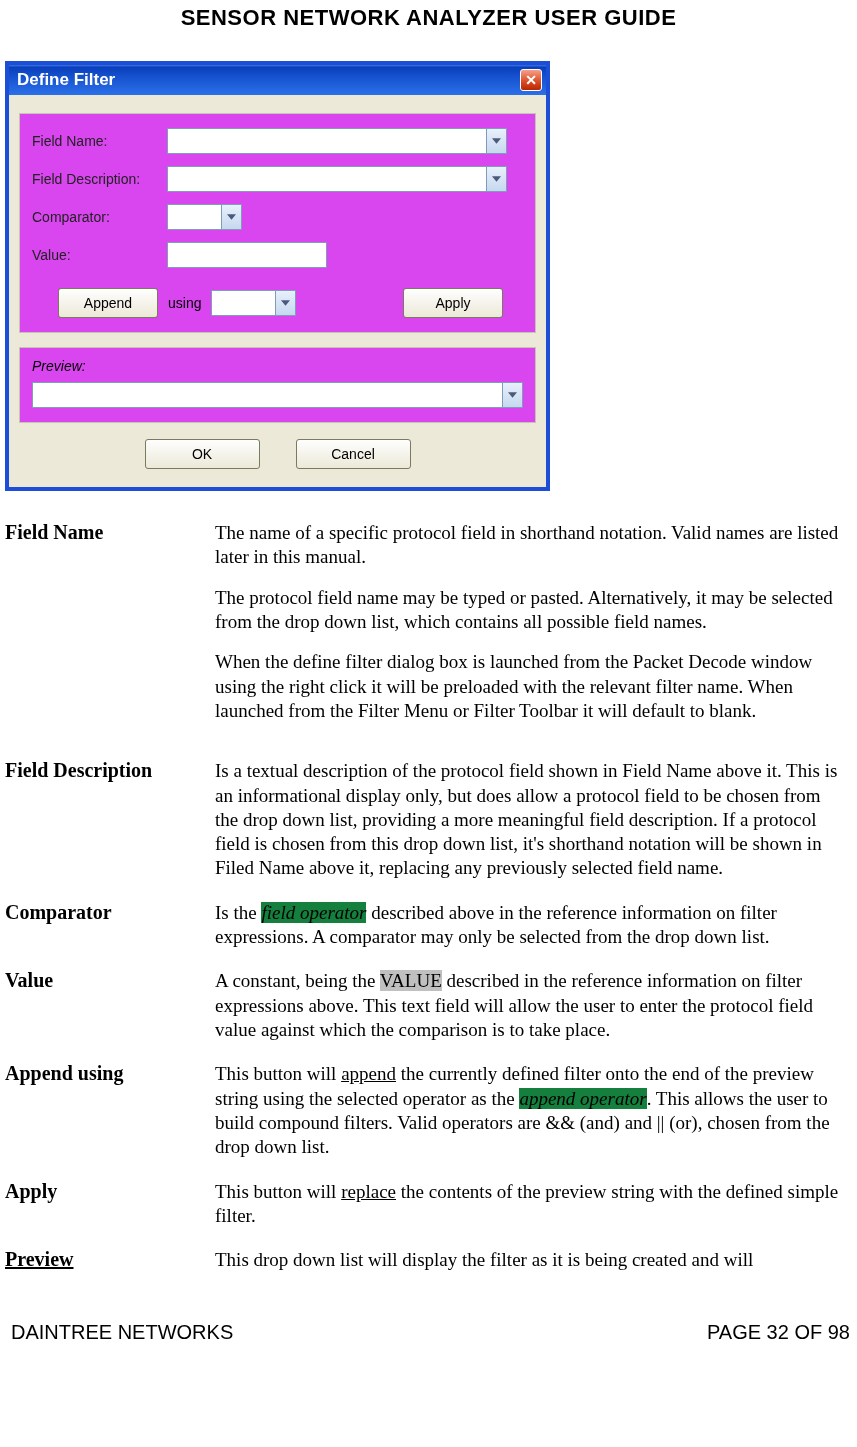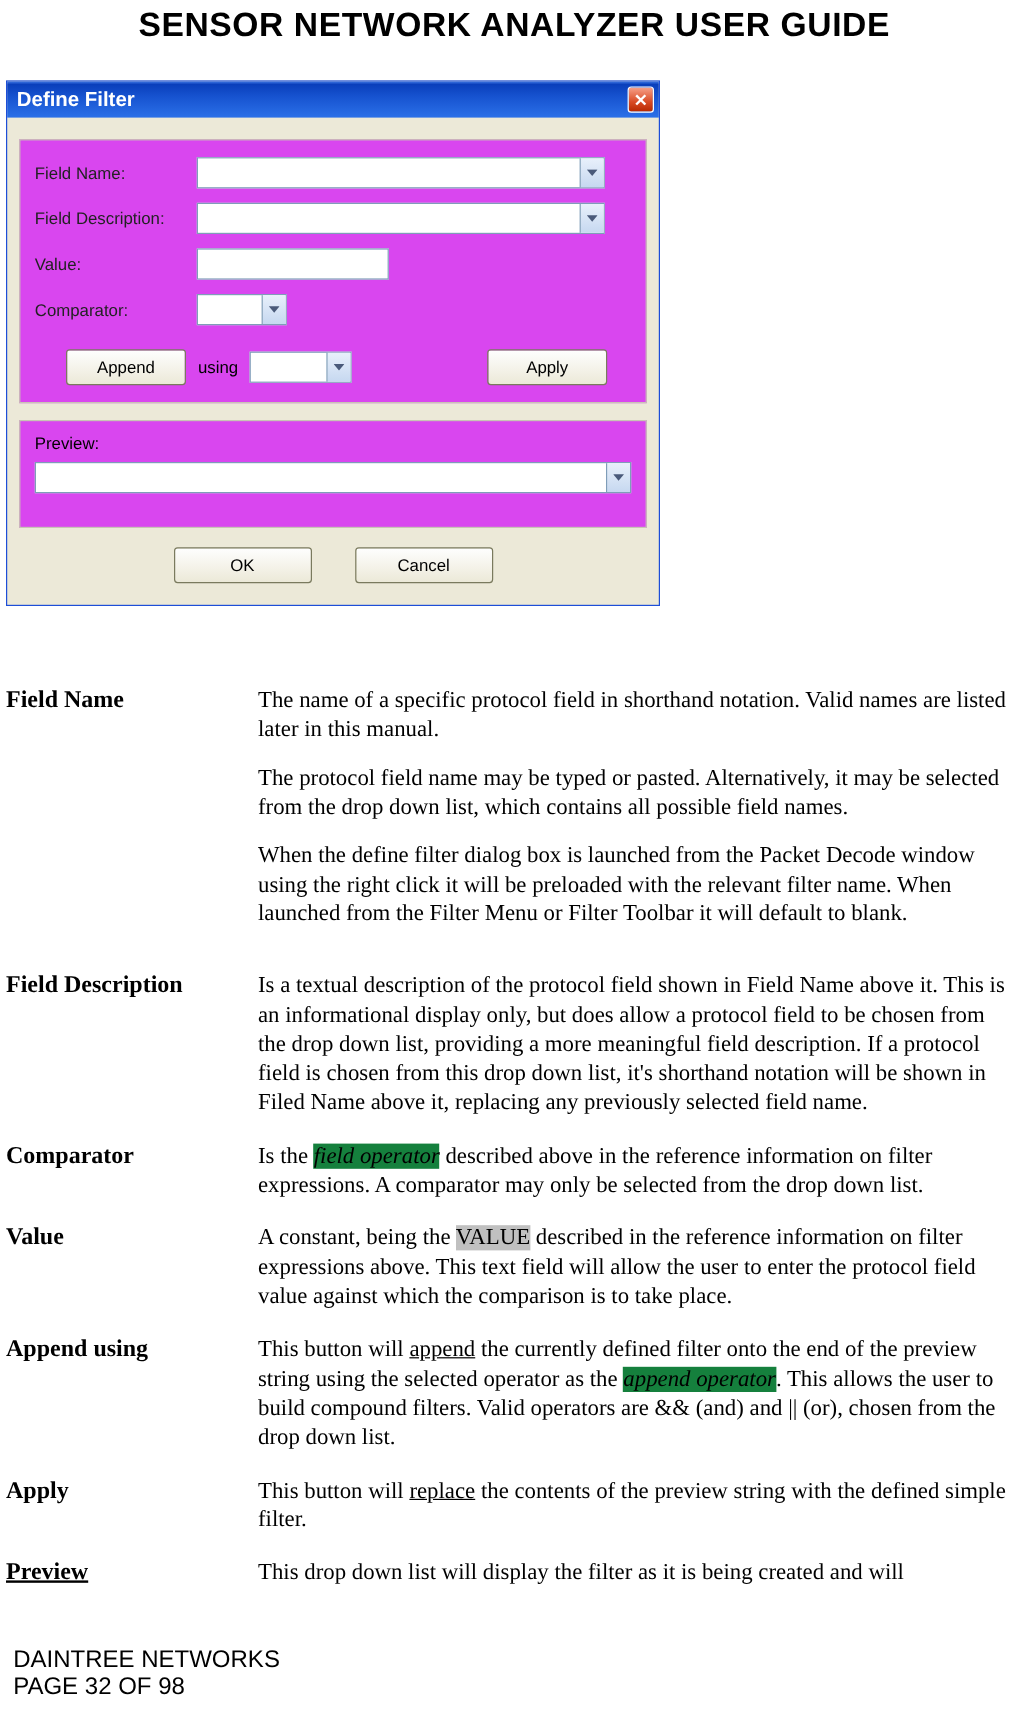"SENSOR NETWORK ANALYZER USER GUIDE" .page-header { font-size: 28px -> 22px }
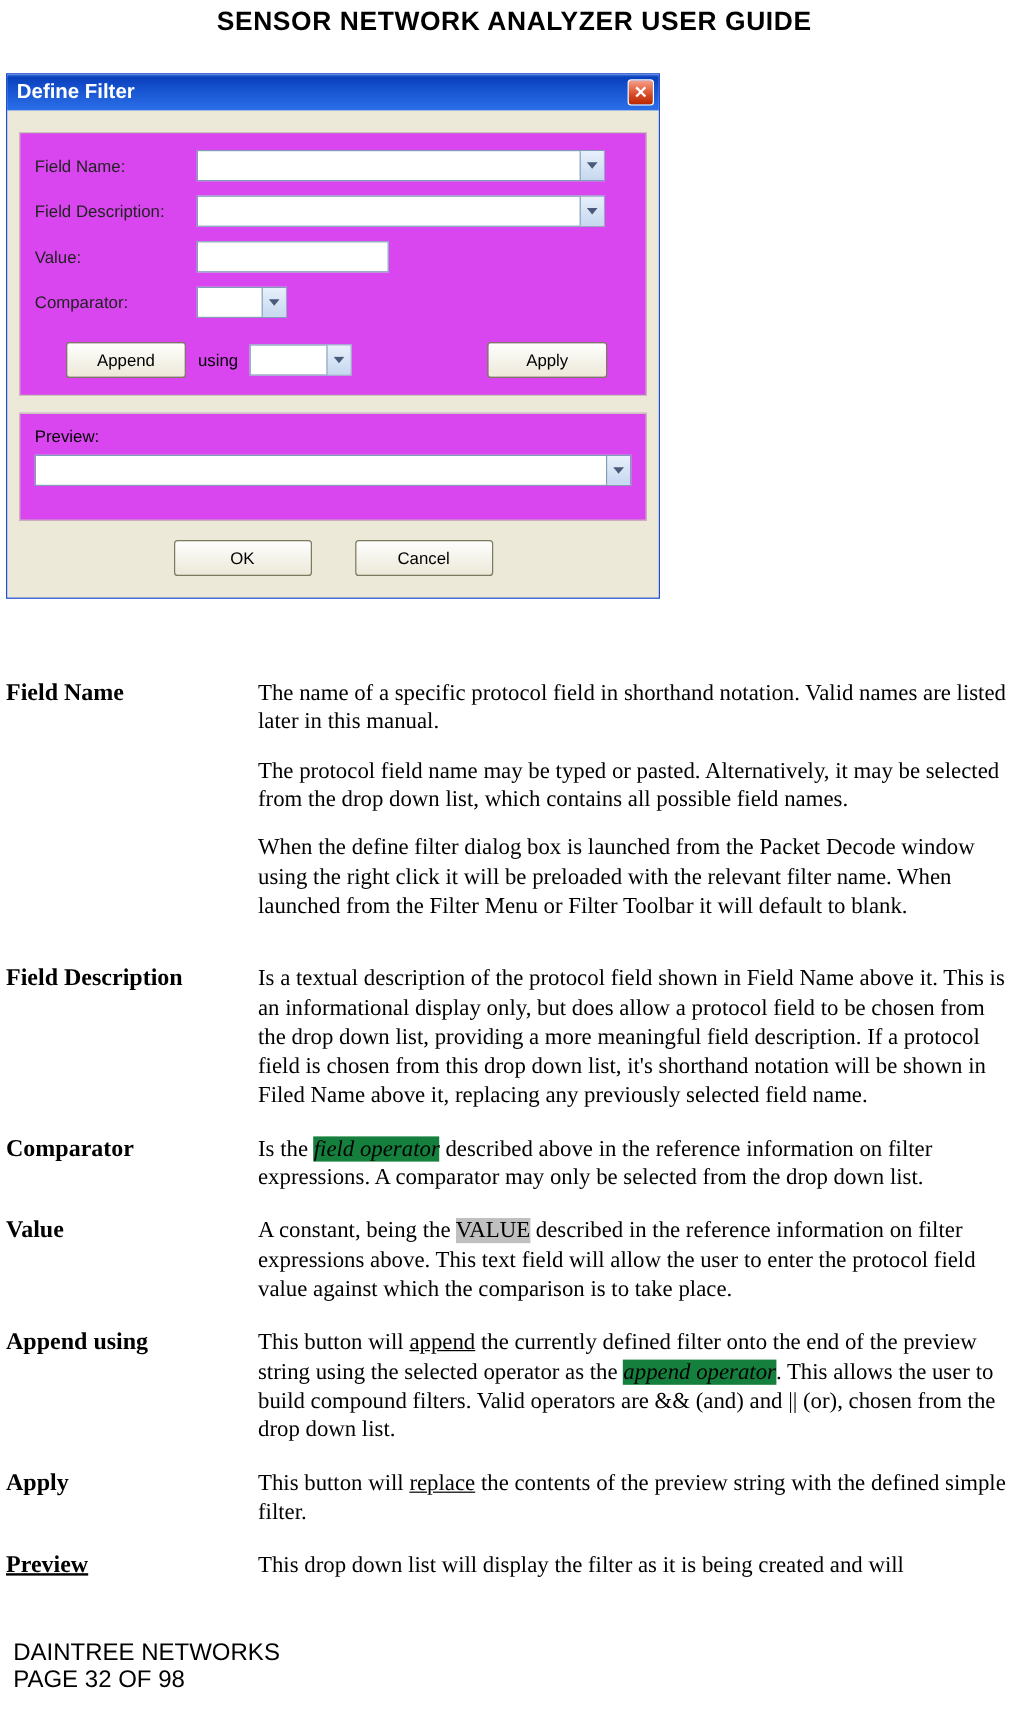"Define Filter" .dialog { border: 1px solid #1d4ed8 -> 4px solid #1d4ed8; margin-bottom: 67px -> 30px }
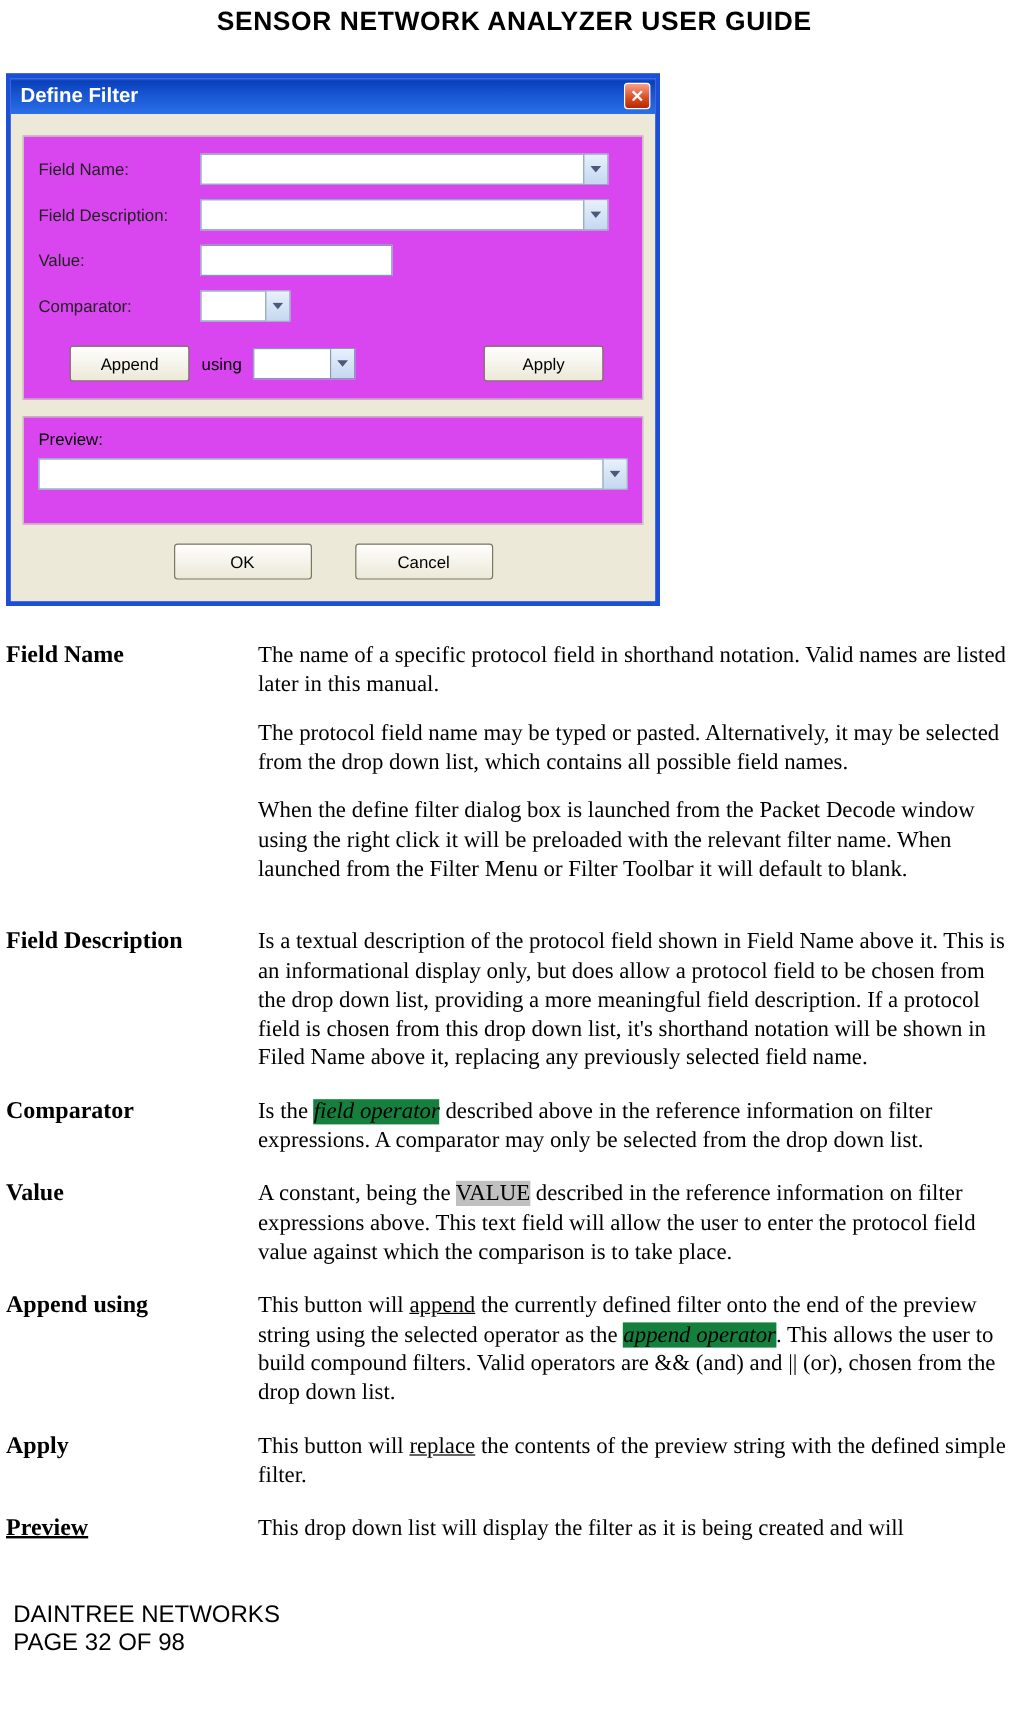"Value:" div.row { order: before "Comparator:" -> after "Comparator:" }
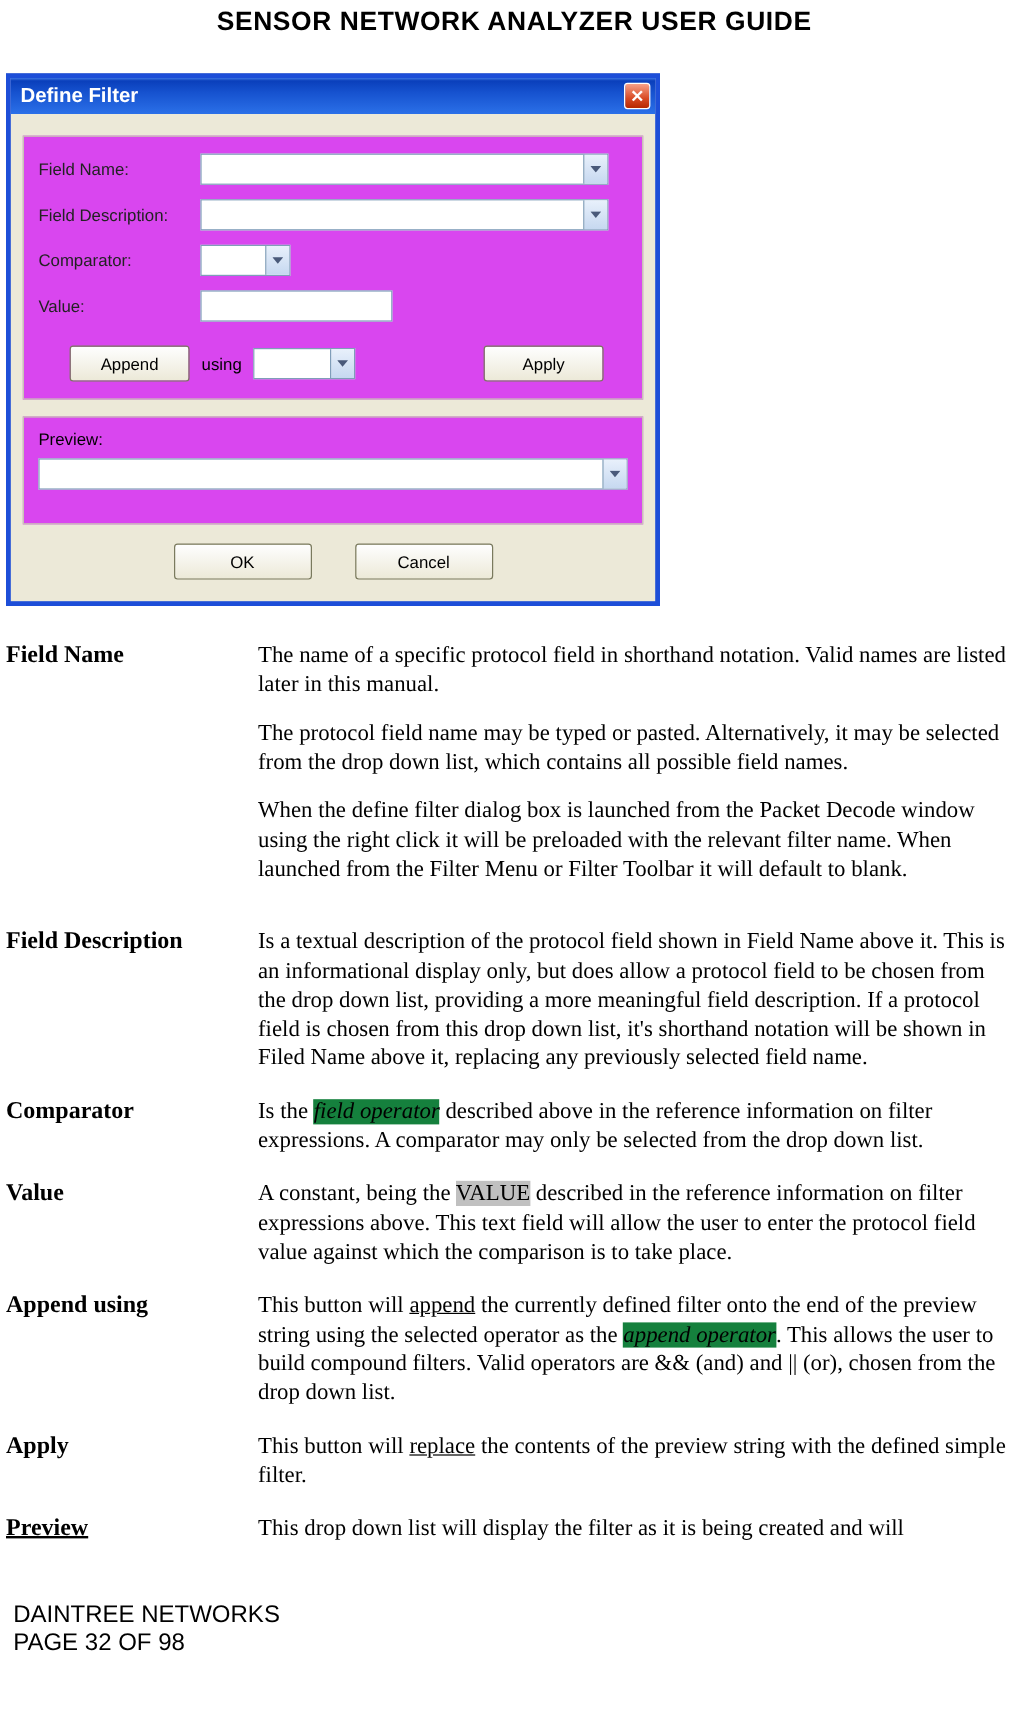"Preview:" div.group { font-style: none -> italic; padding: 10px 12px 28px 12px -> 10px 12px 14px 12px }
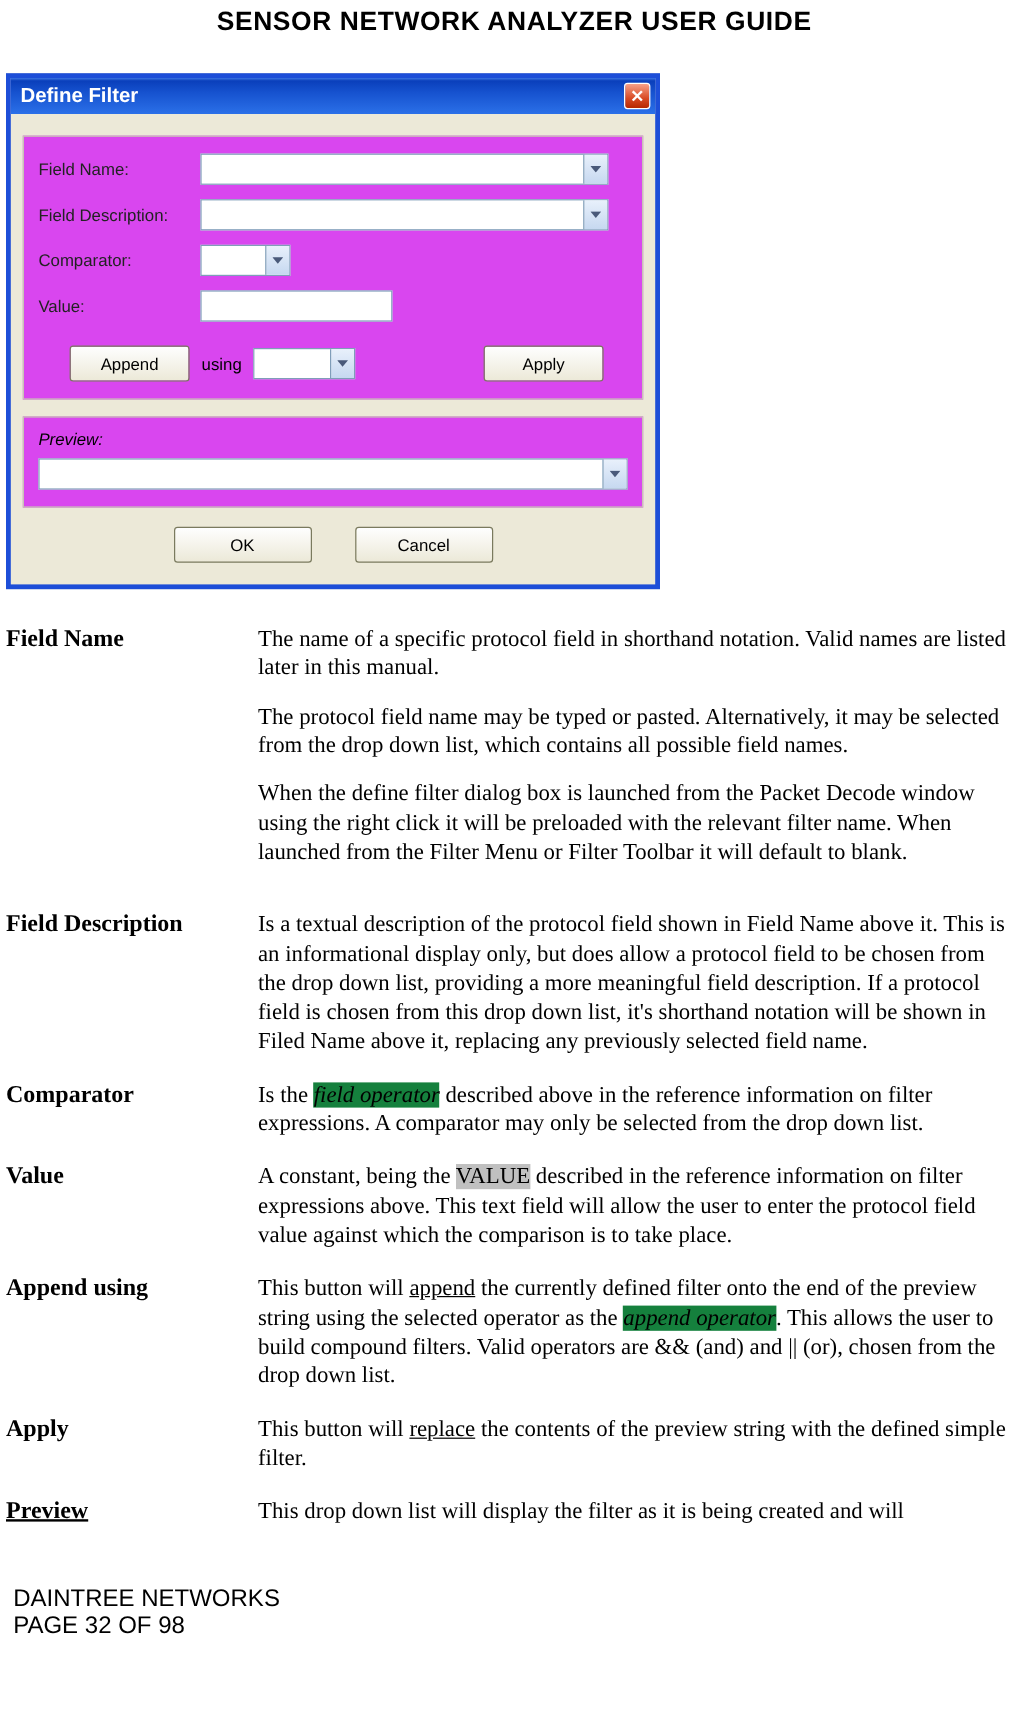"DAINTREE NETWORKS" .footer { flex-direction: column -> none }
